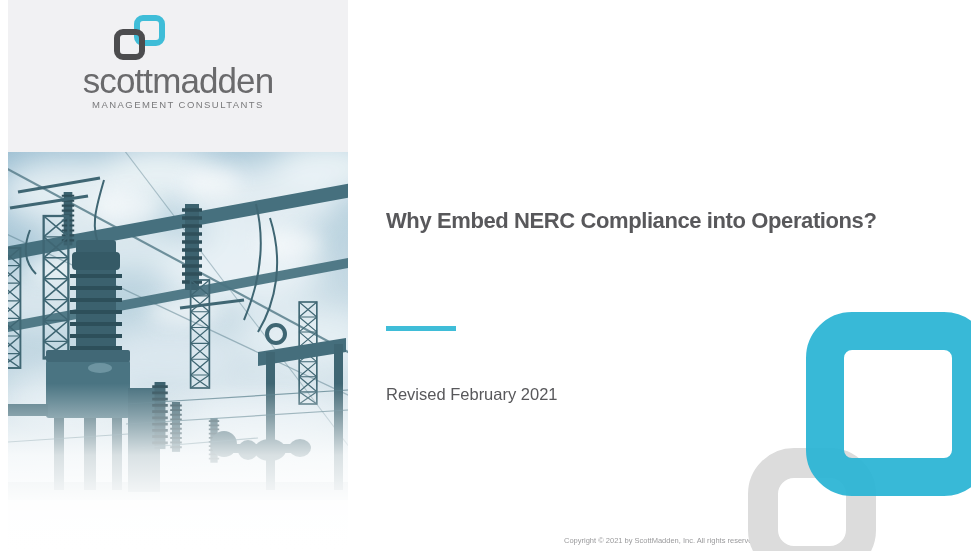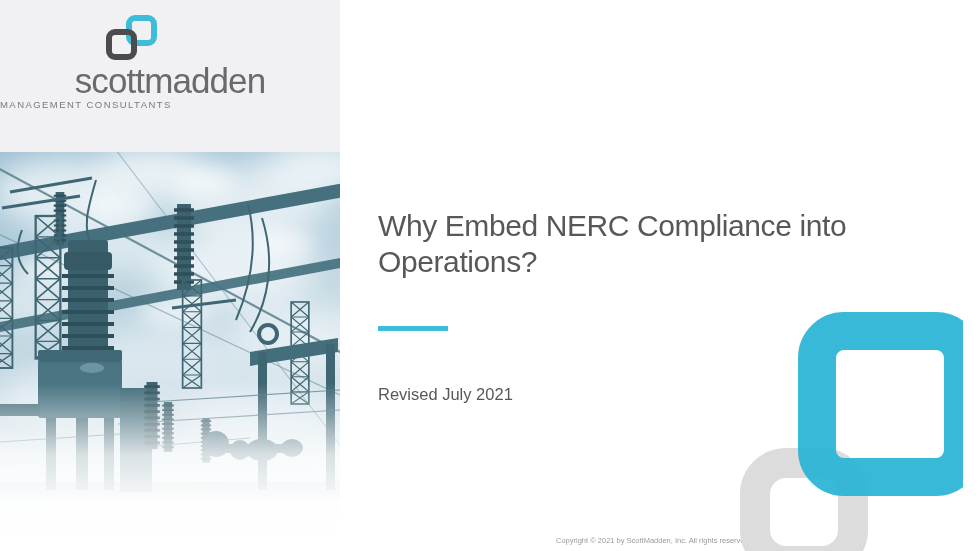"scottmadden" #slide { margin-left: none -> 8px }
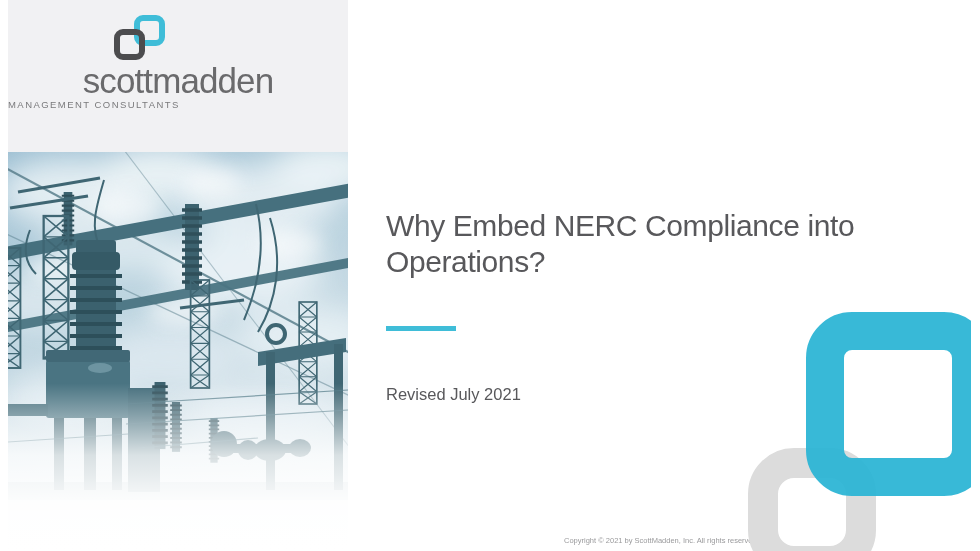"MANAGEMENT CONSULTANTS" #wordmark-sub { text-align: none -> center }
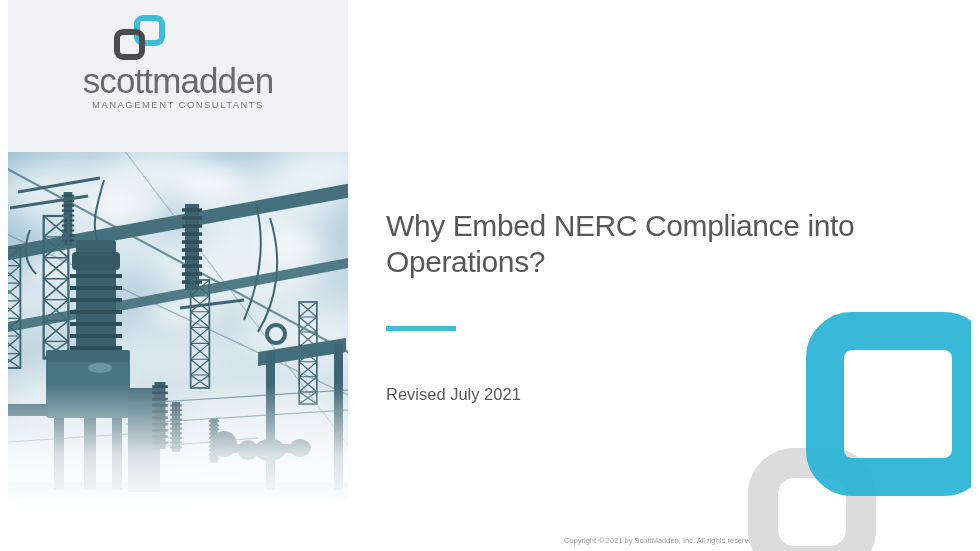"Why Embed NERC Compliance into" #slide-title { font-size: 30px -> 22px; font-weight: normal -> bold }
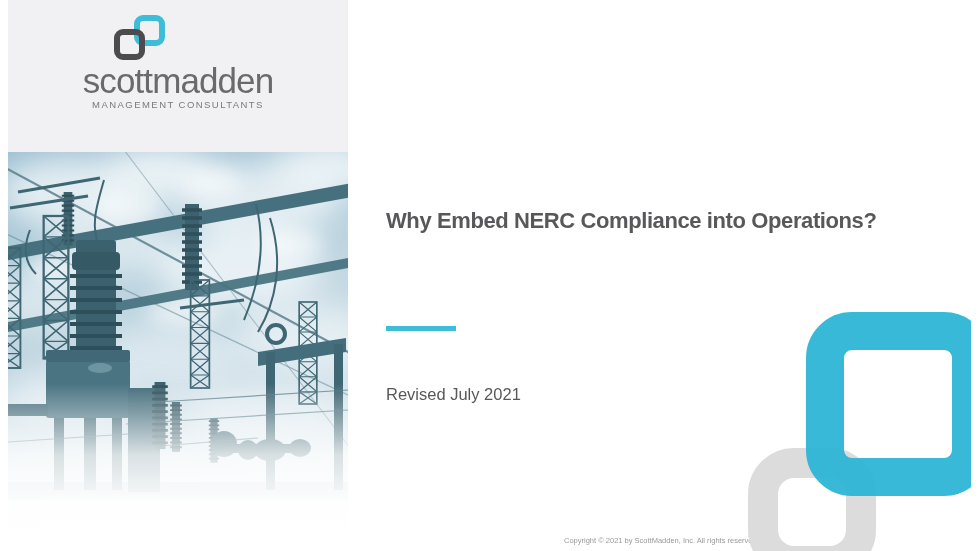"Revised July 2021" div { text: July -> February }
